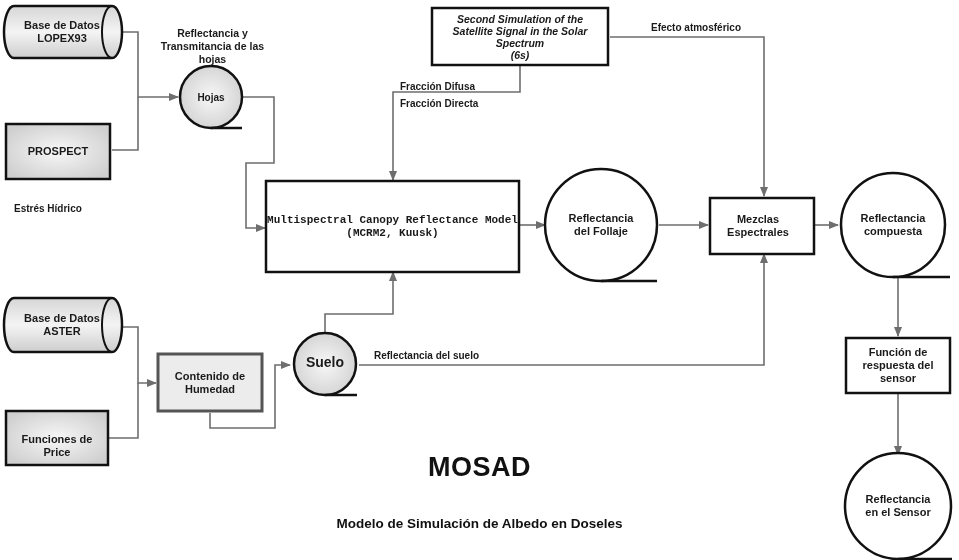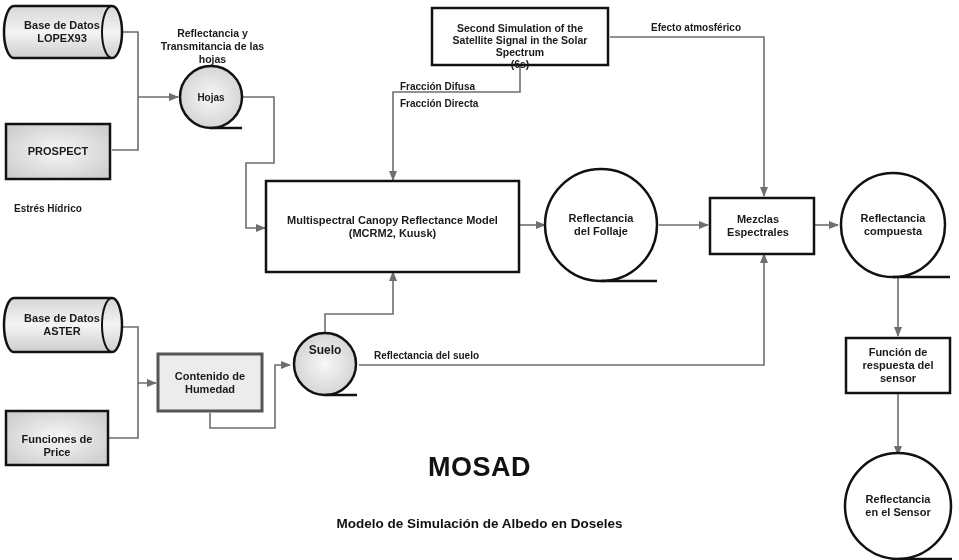"Second Simulation of the" div.node-text { font-style: none -> italic; top: 13px -> 4px }
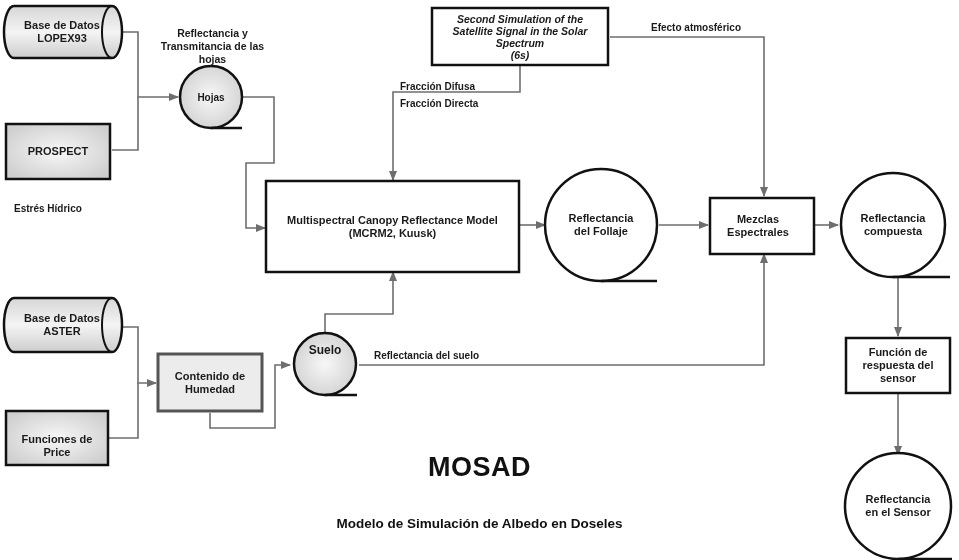"Multispectral Canopy Reflectance Model" div.node-text { font-family: none -> Liberation Mono, monospace }
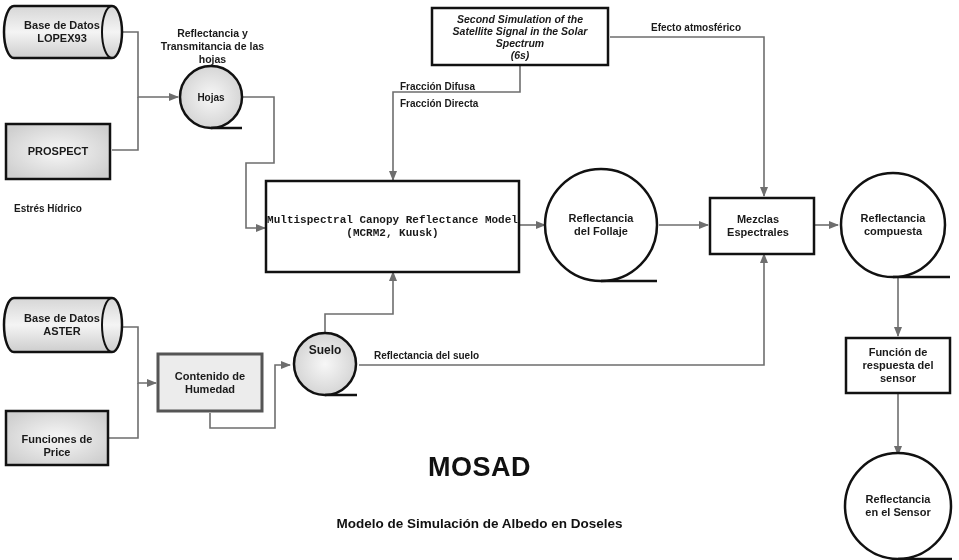"Suelo" div.node-text { font-size: 12px -> 14px; top: 319px -> 331px }
